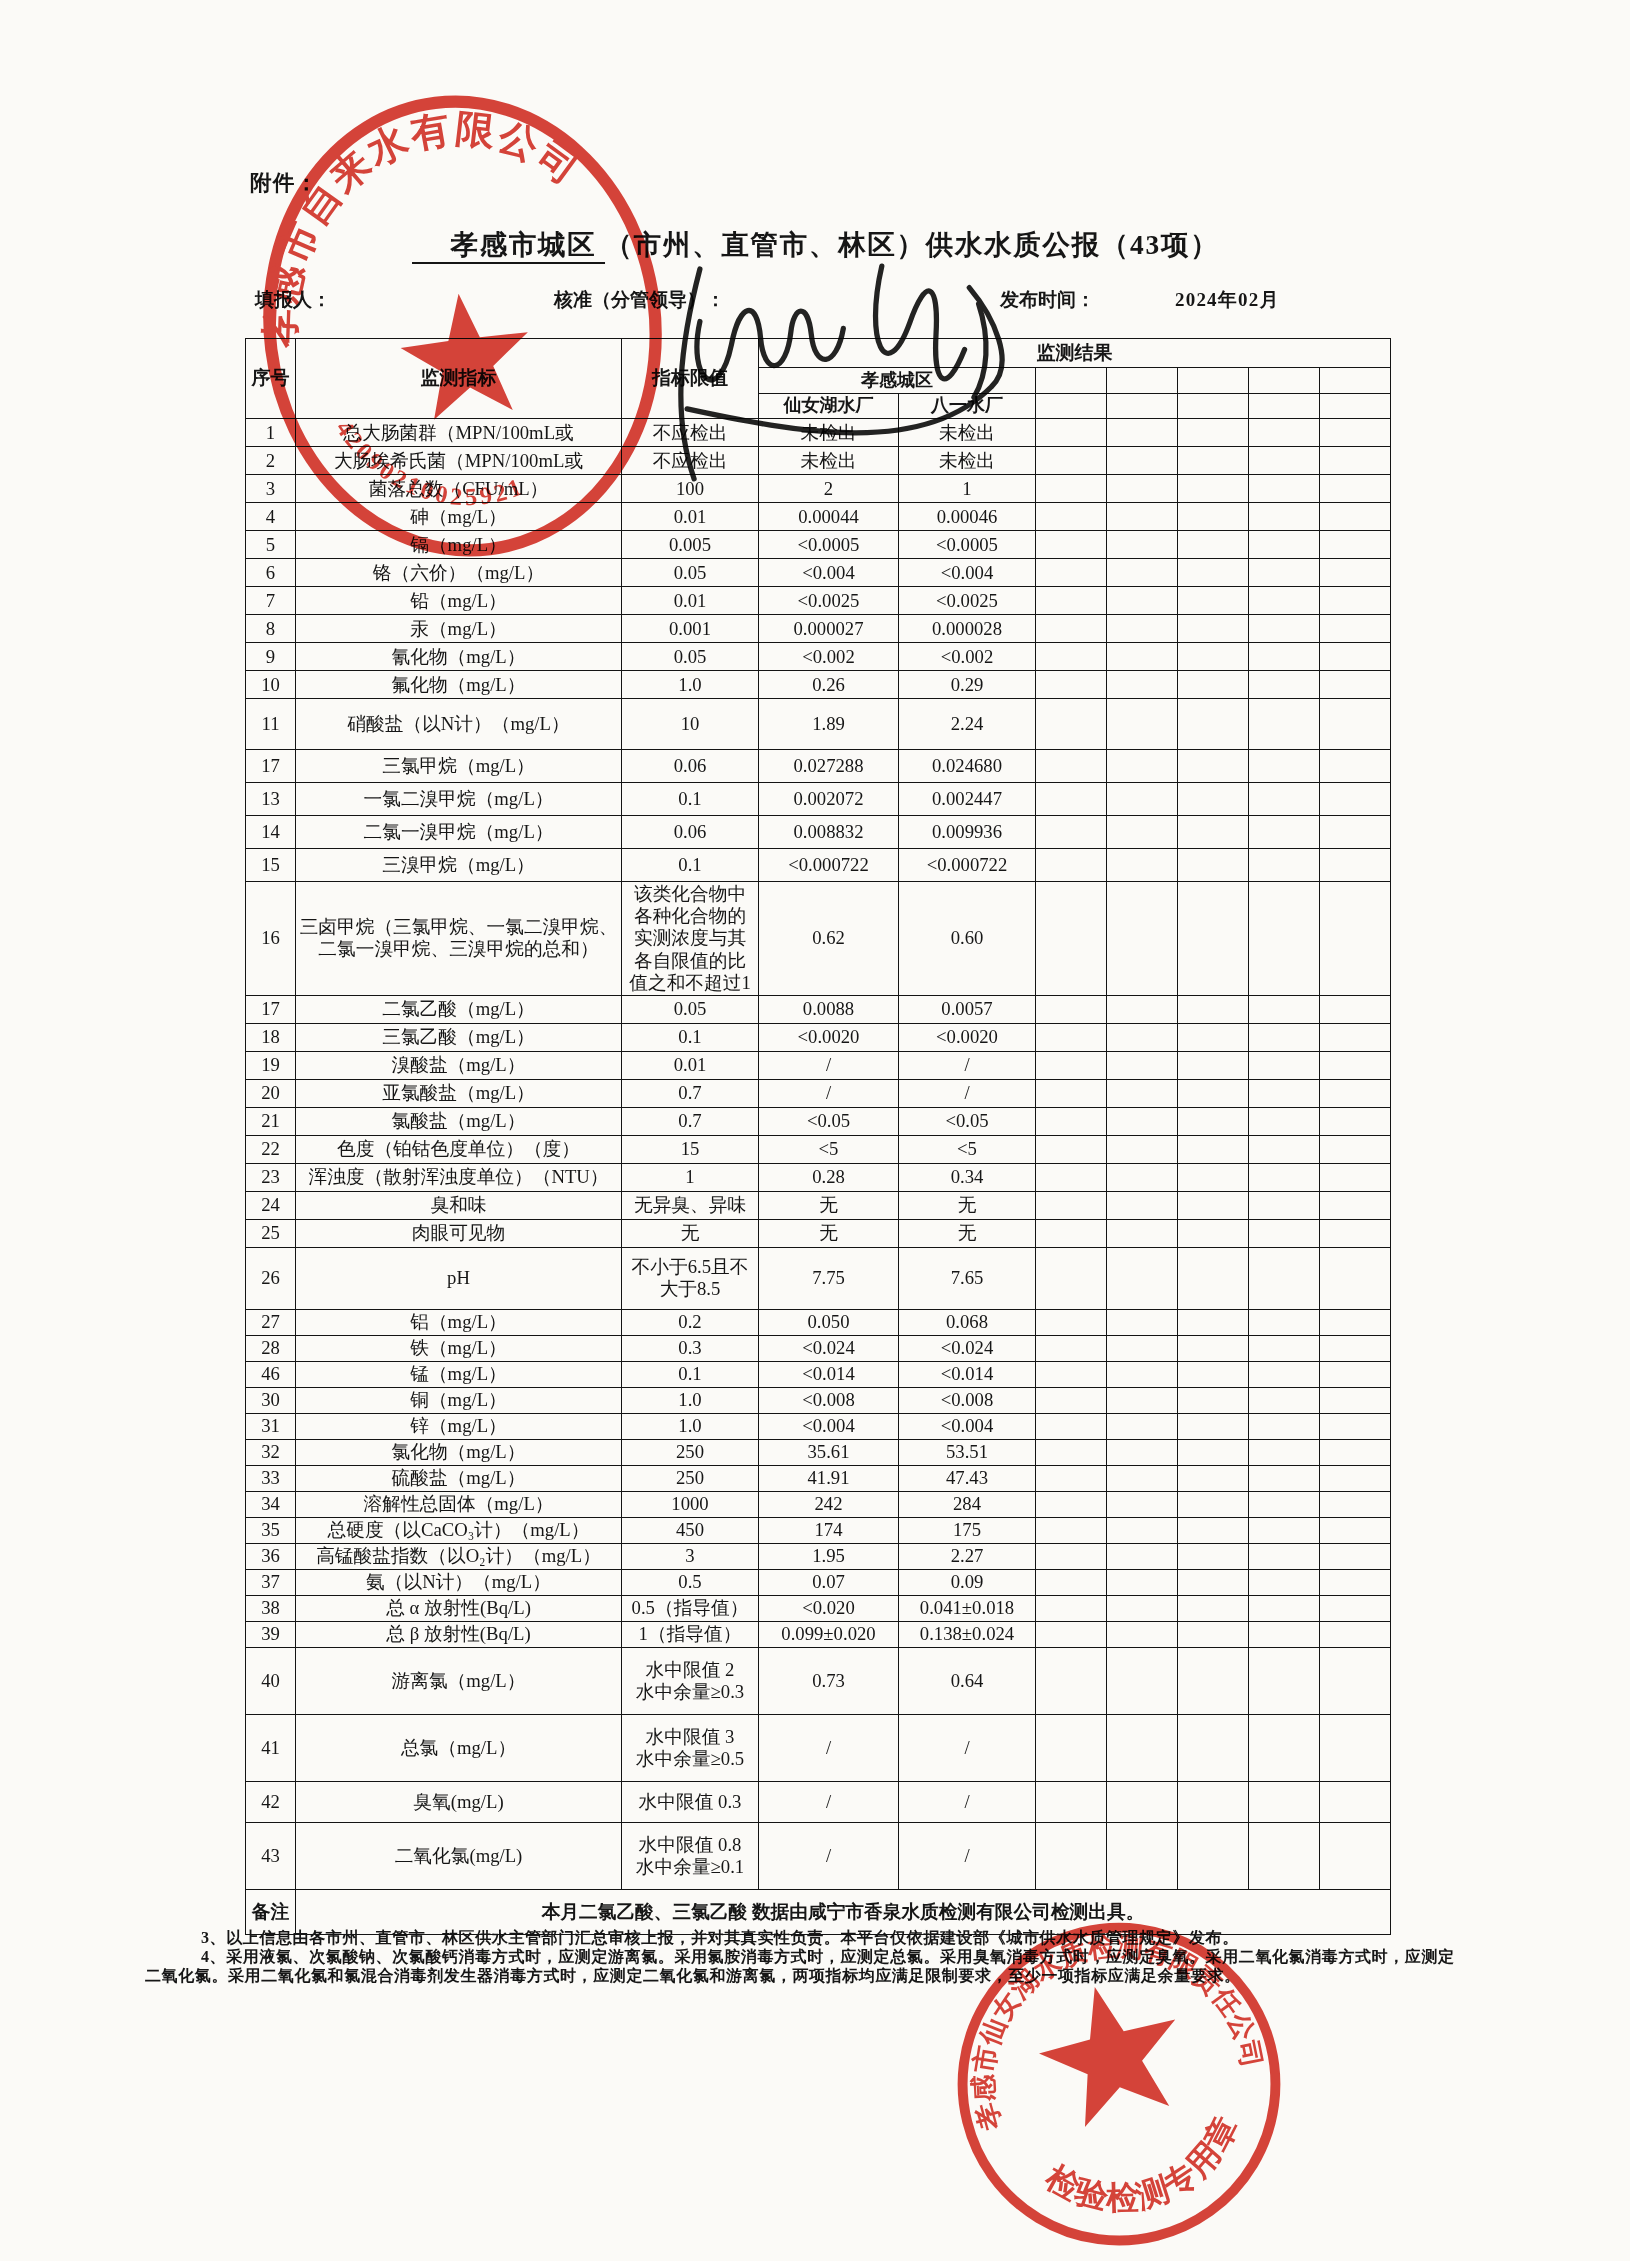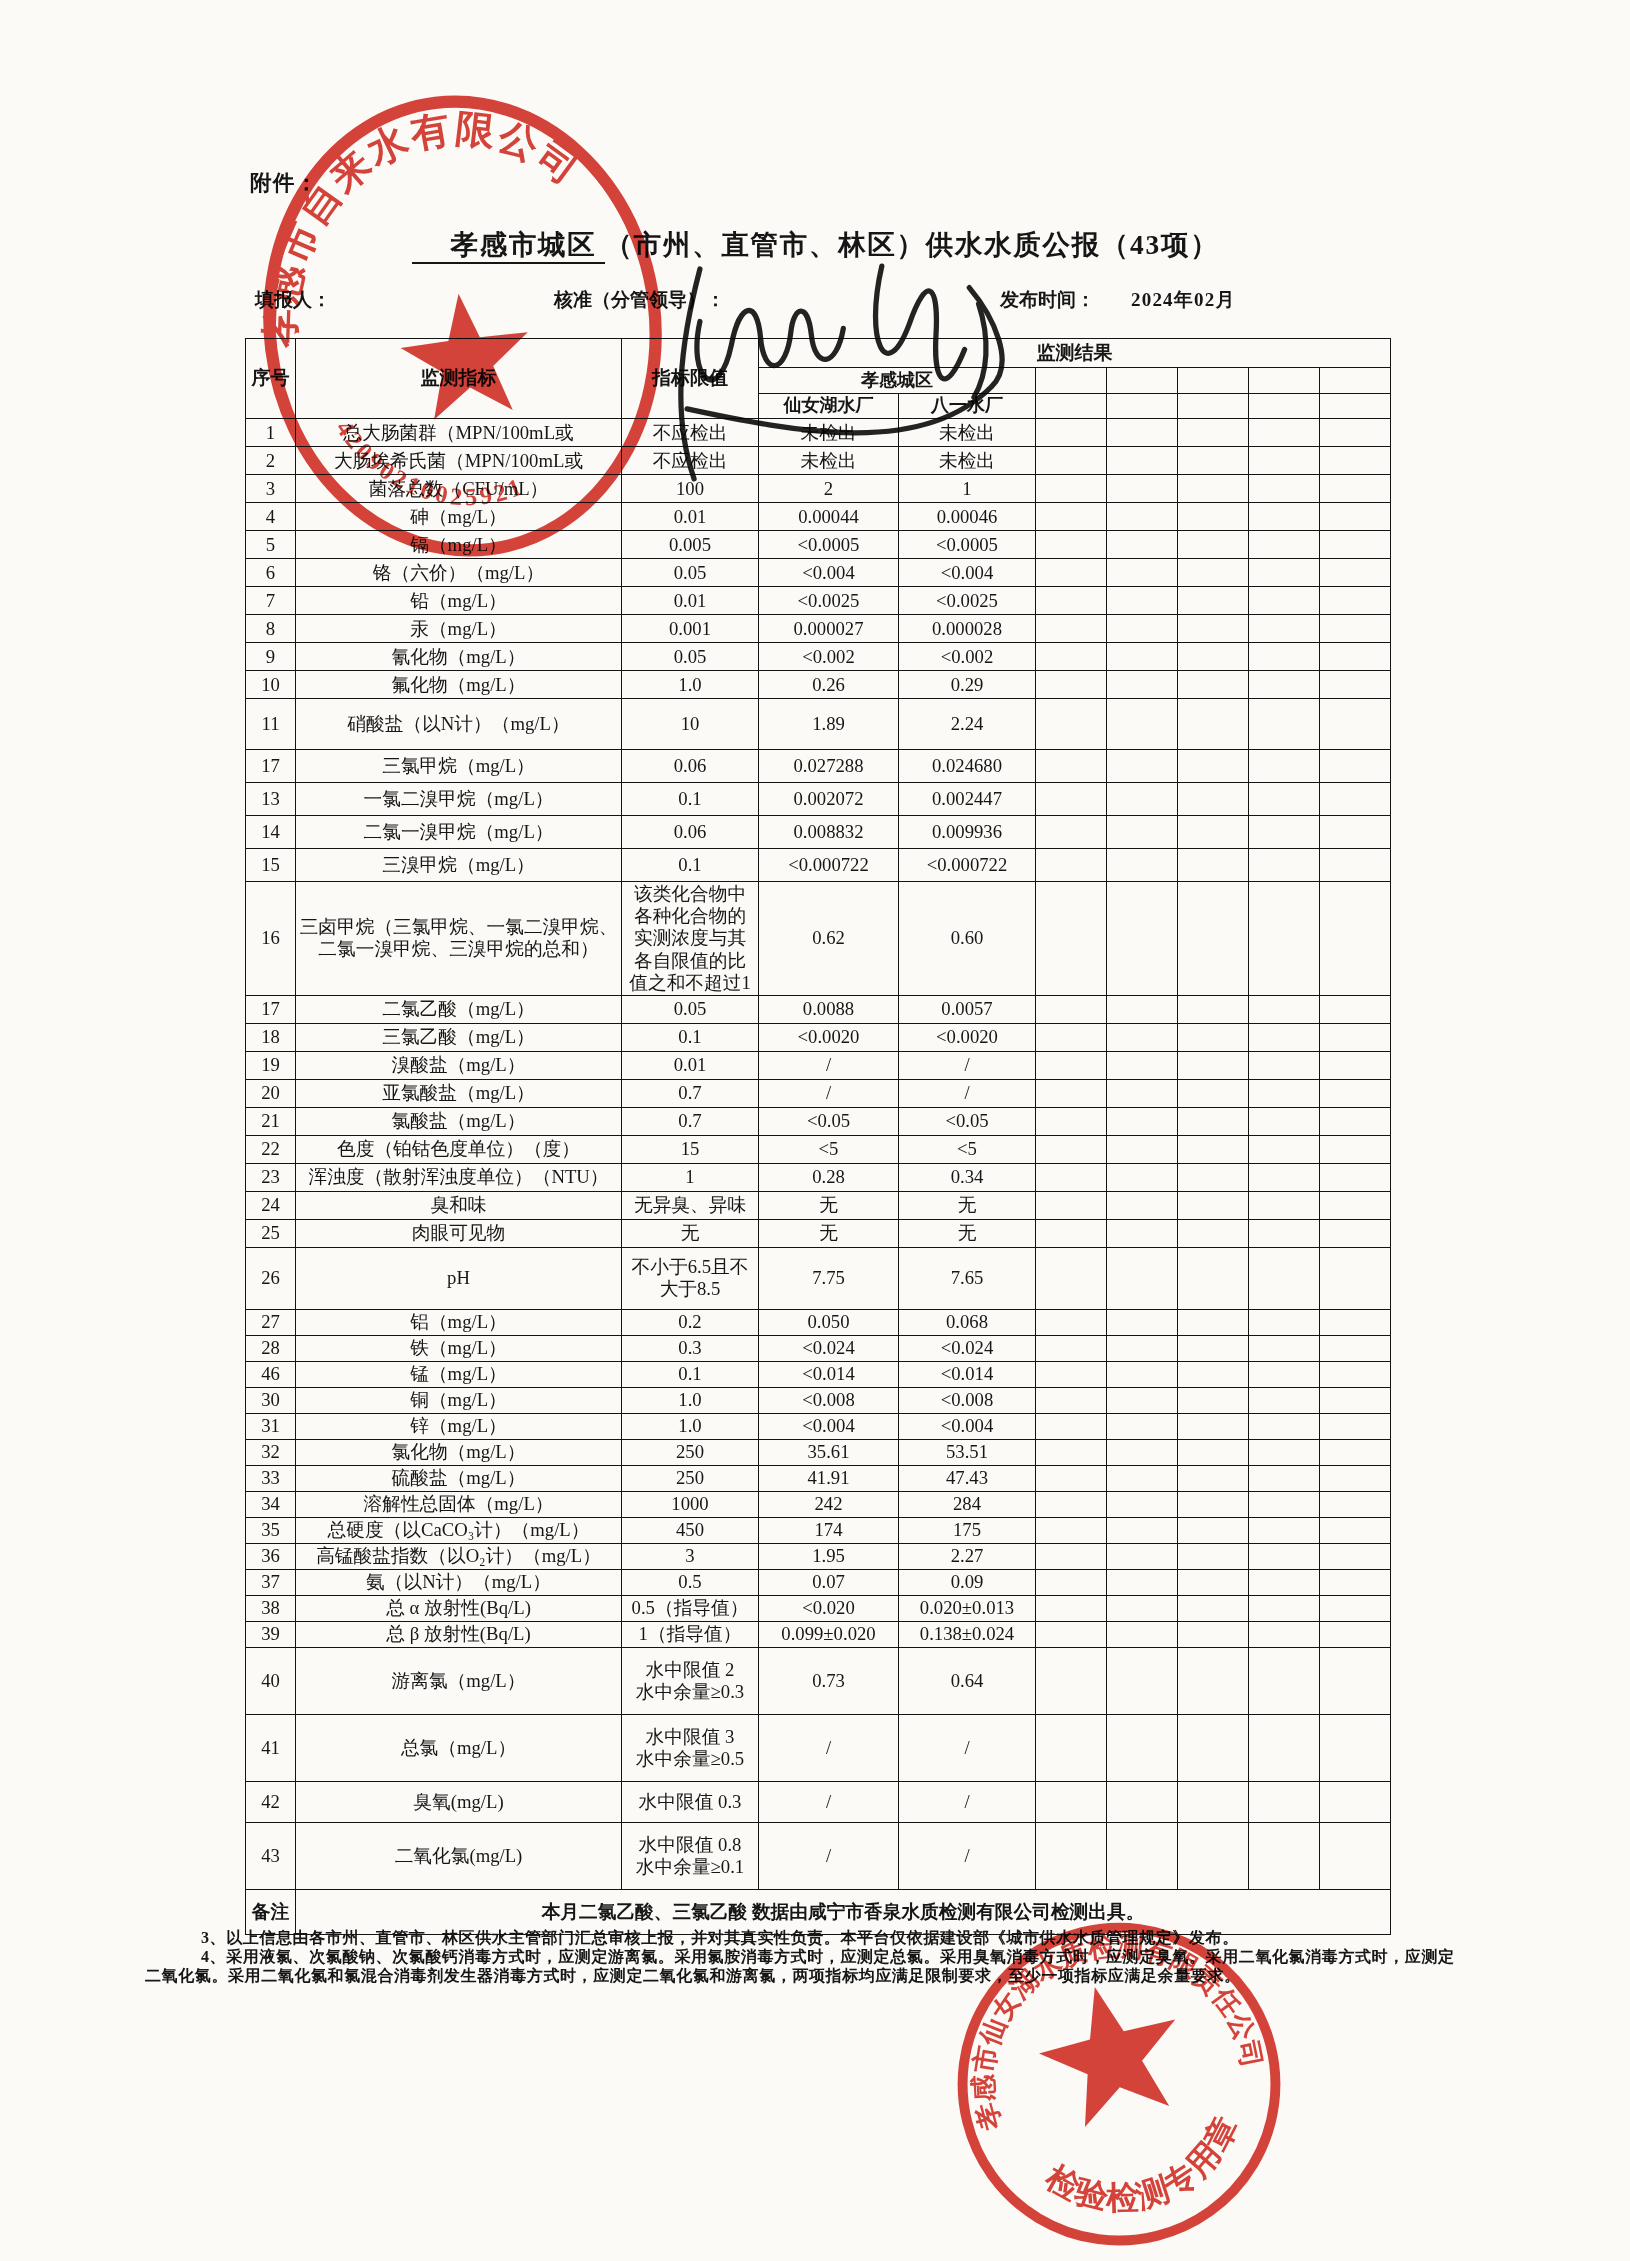"2024年02月" .info-publish-value { left: 1131px -> 1175px }
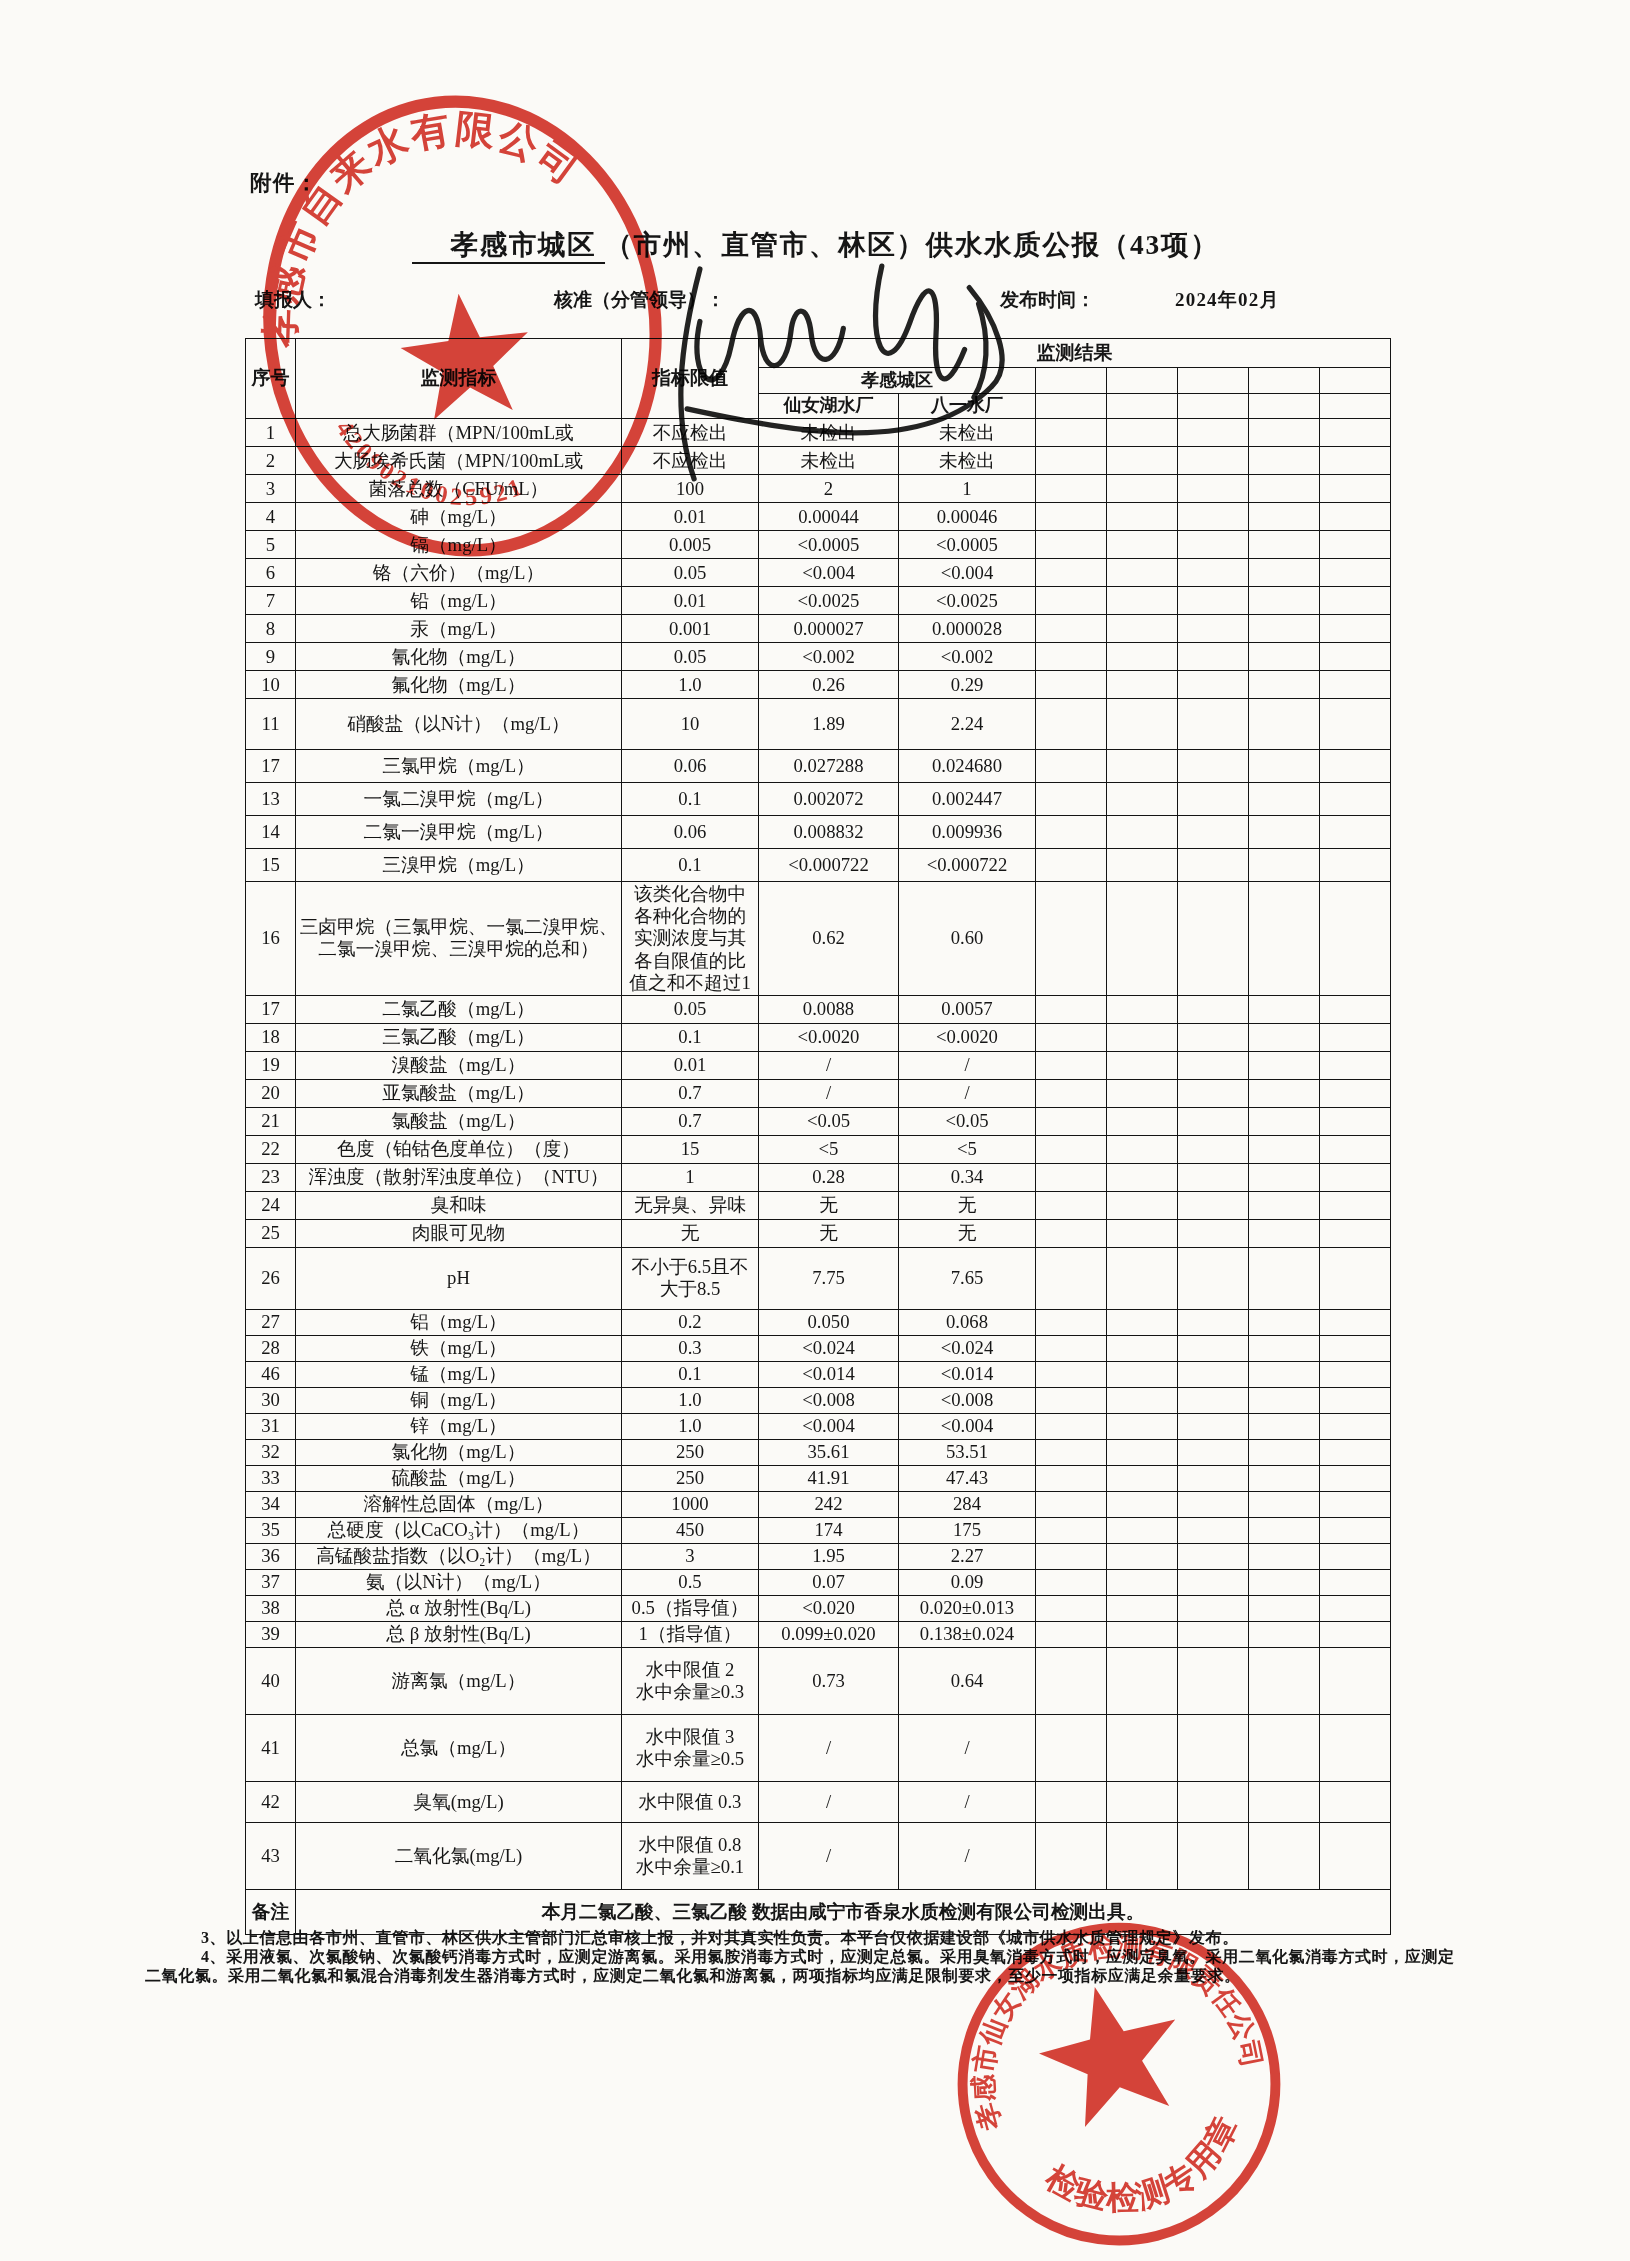"0.020±0.013" td { text: 0.020±0.013 -> 0.041±0.018 }
